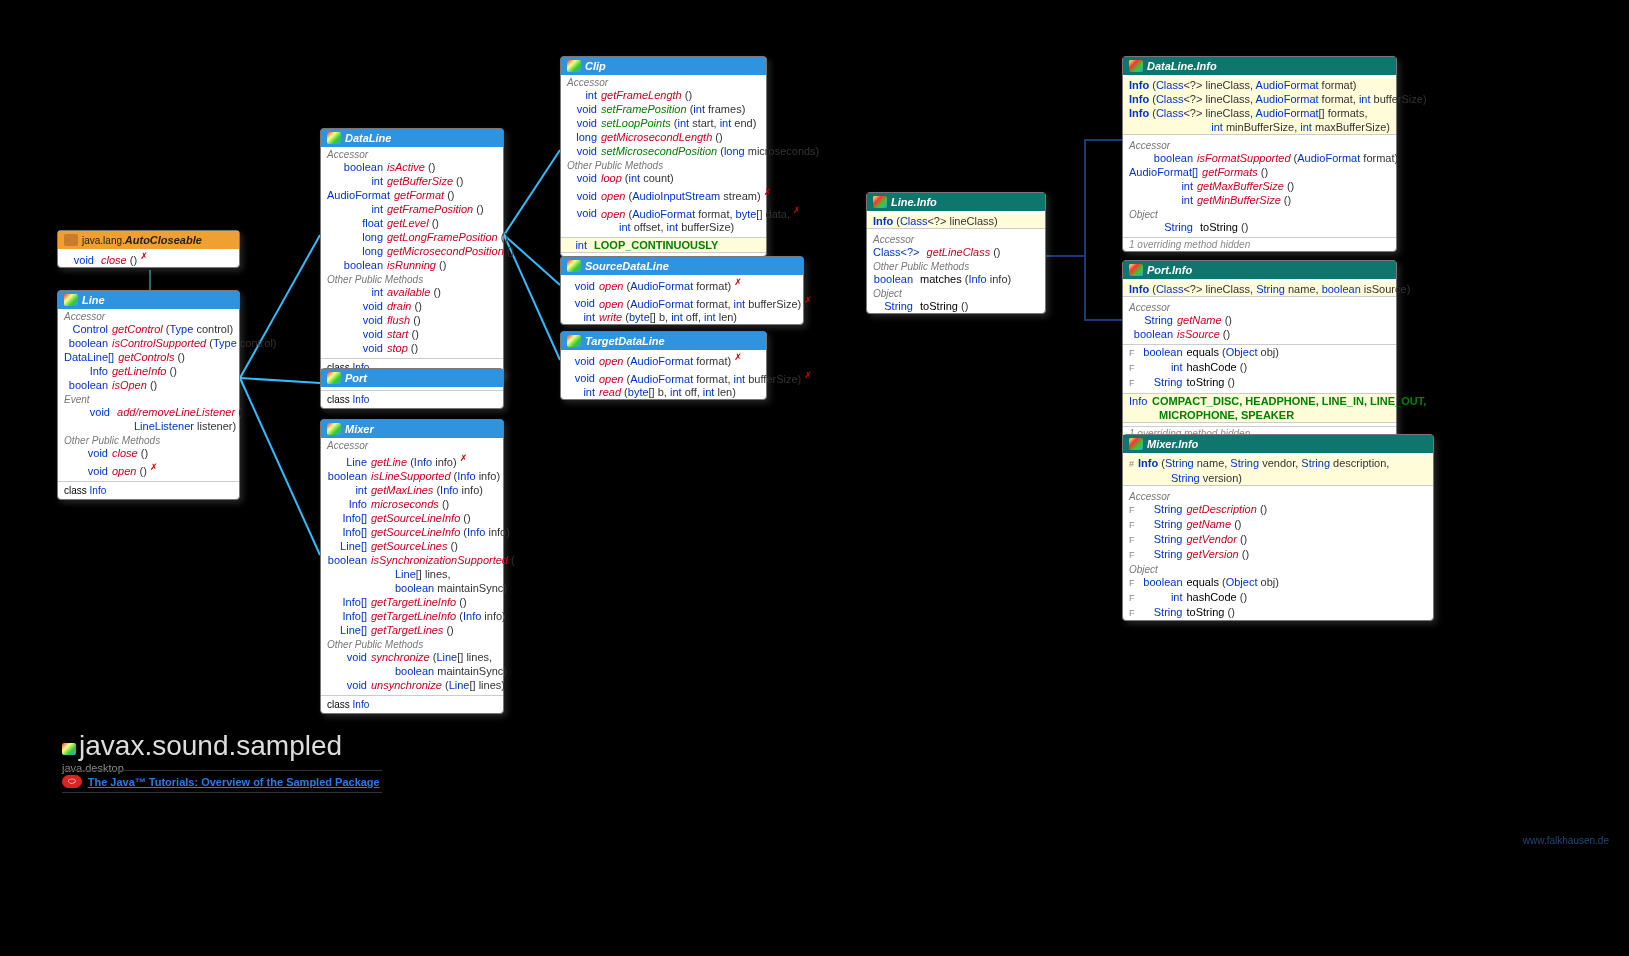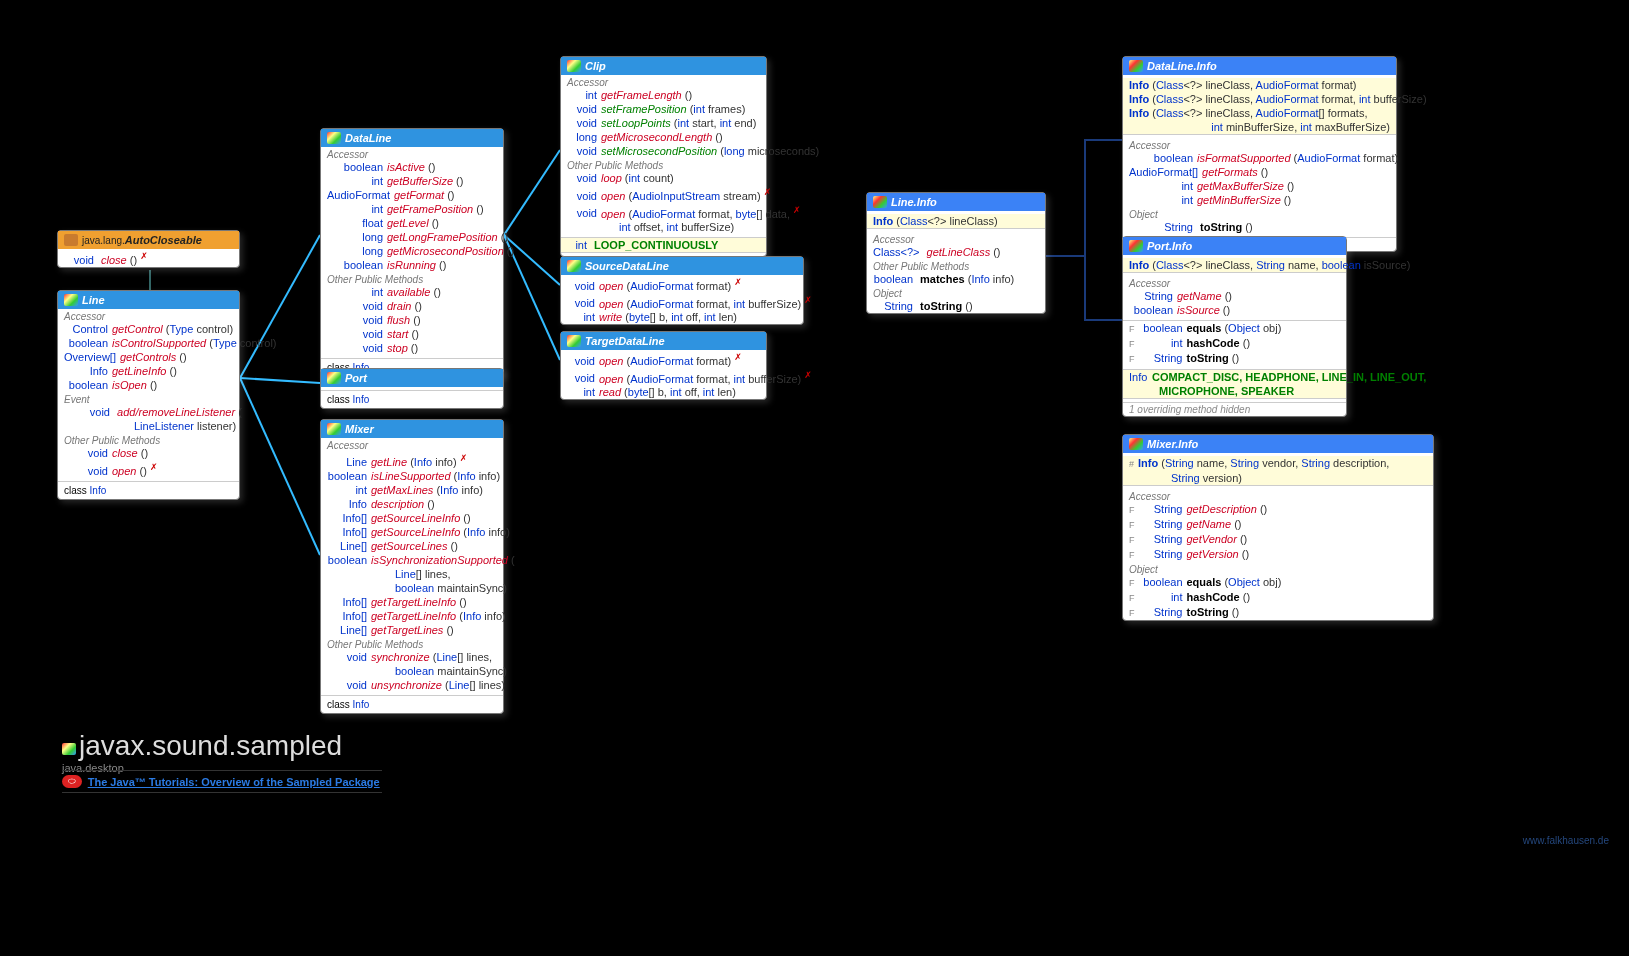"DataLine.Info" .hdr.class-navy { background: #3b82f6 -> #0f766e }
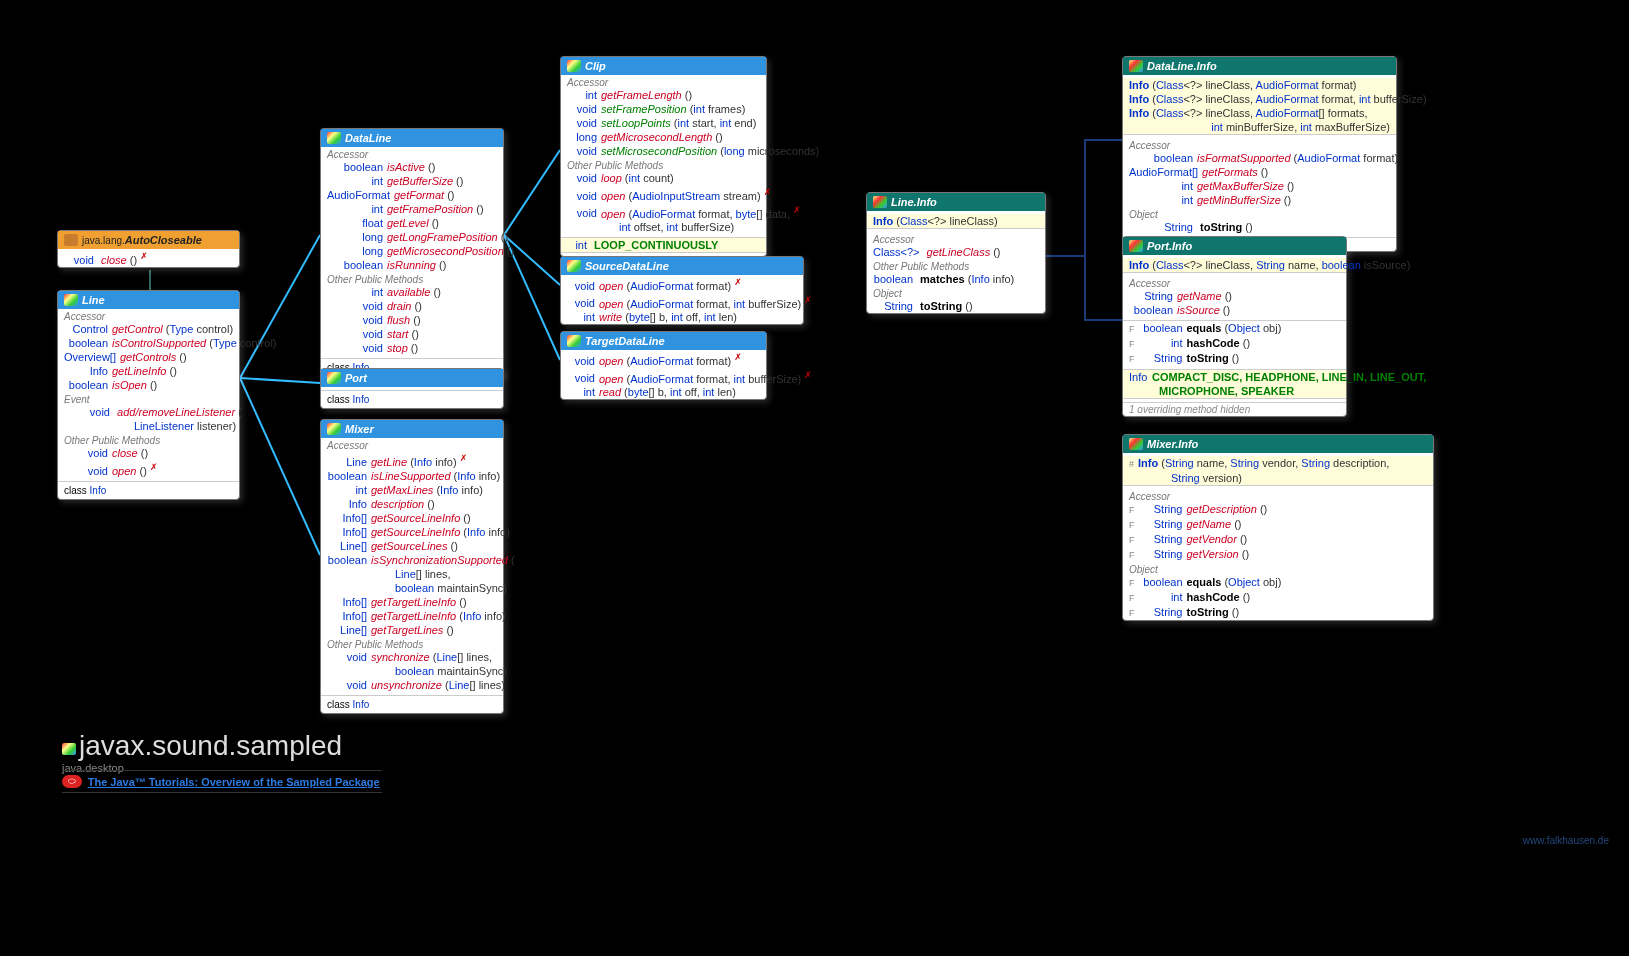"toString" .nm-plain { font-weight: bold -> none }
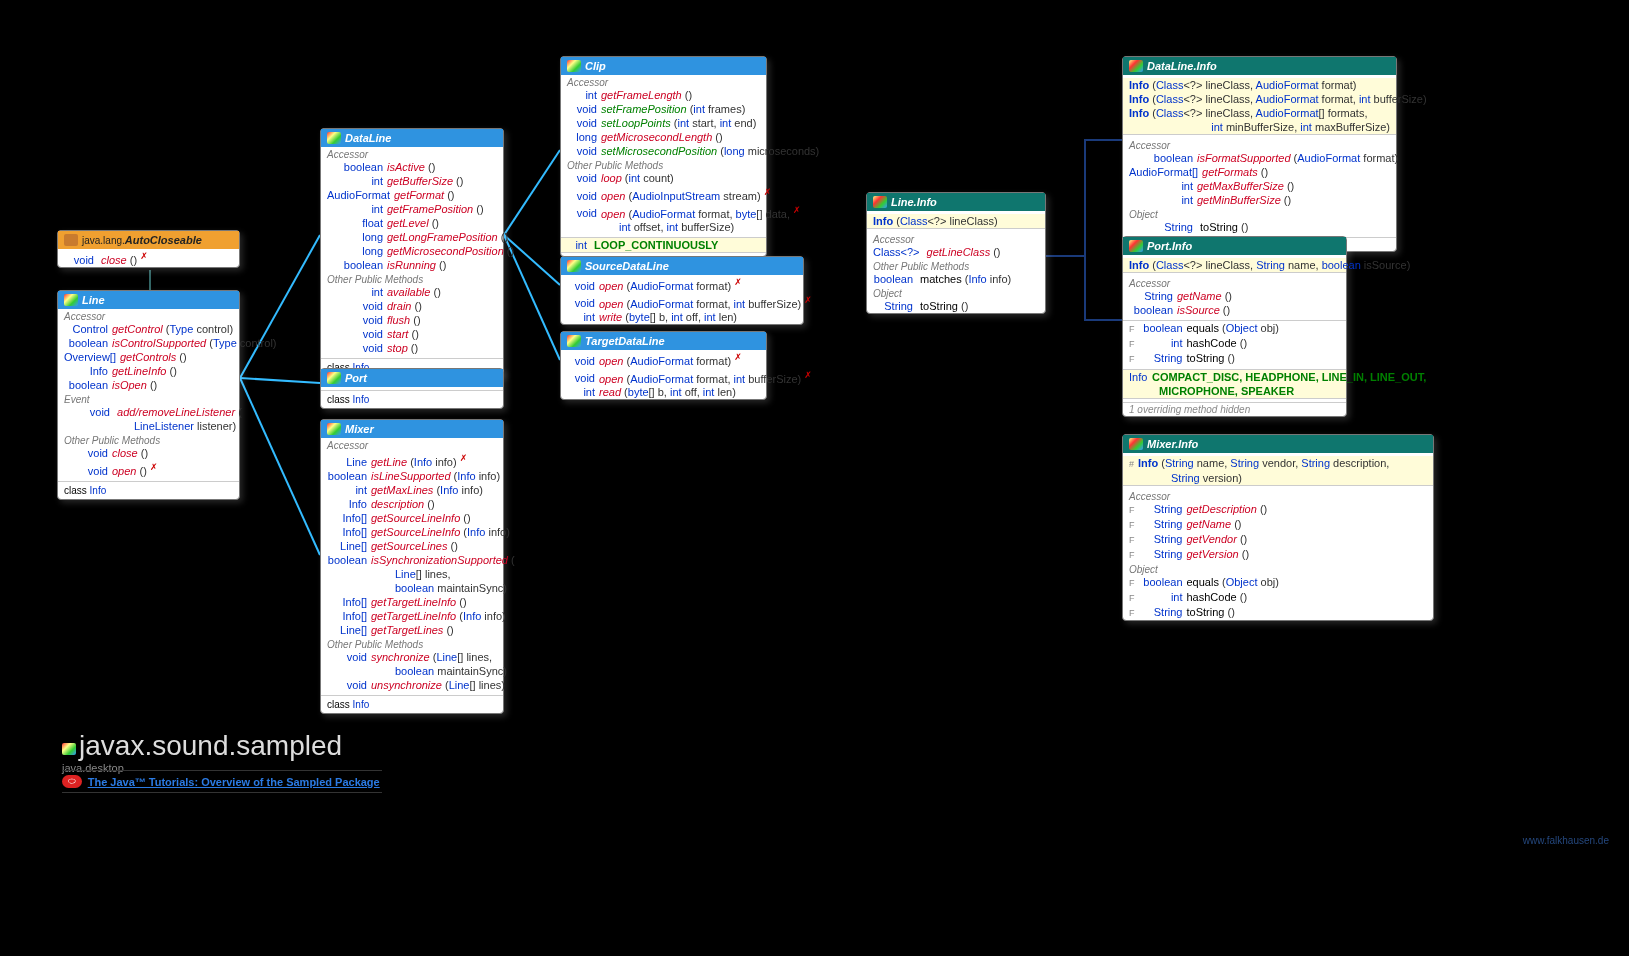"Port.Info" div.box { top: 236px -> 260px; width: 225px -> 275px }
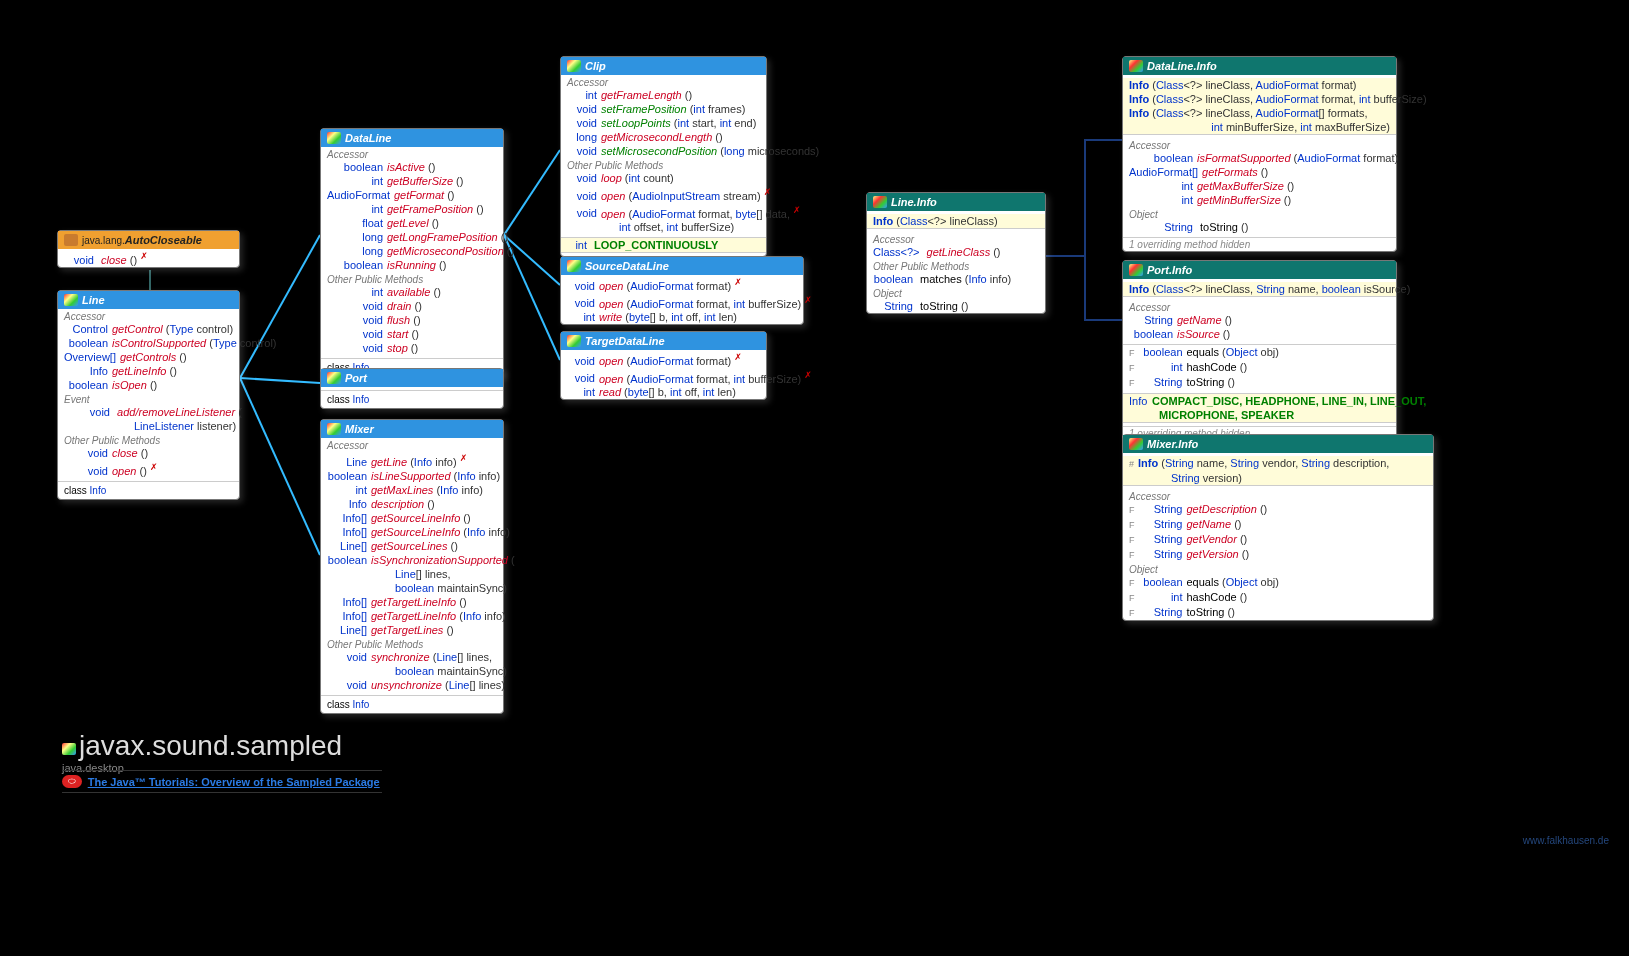"Overview[]" span.rt { text: Overview -> DataLine }
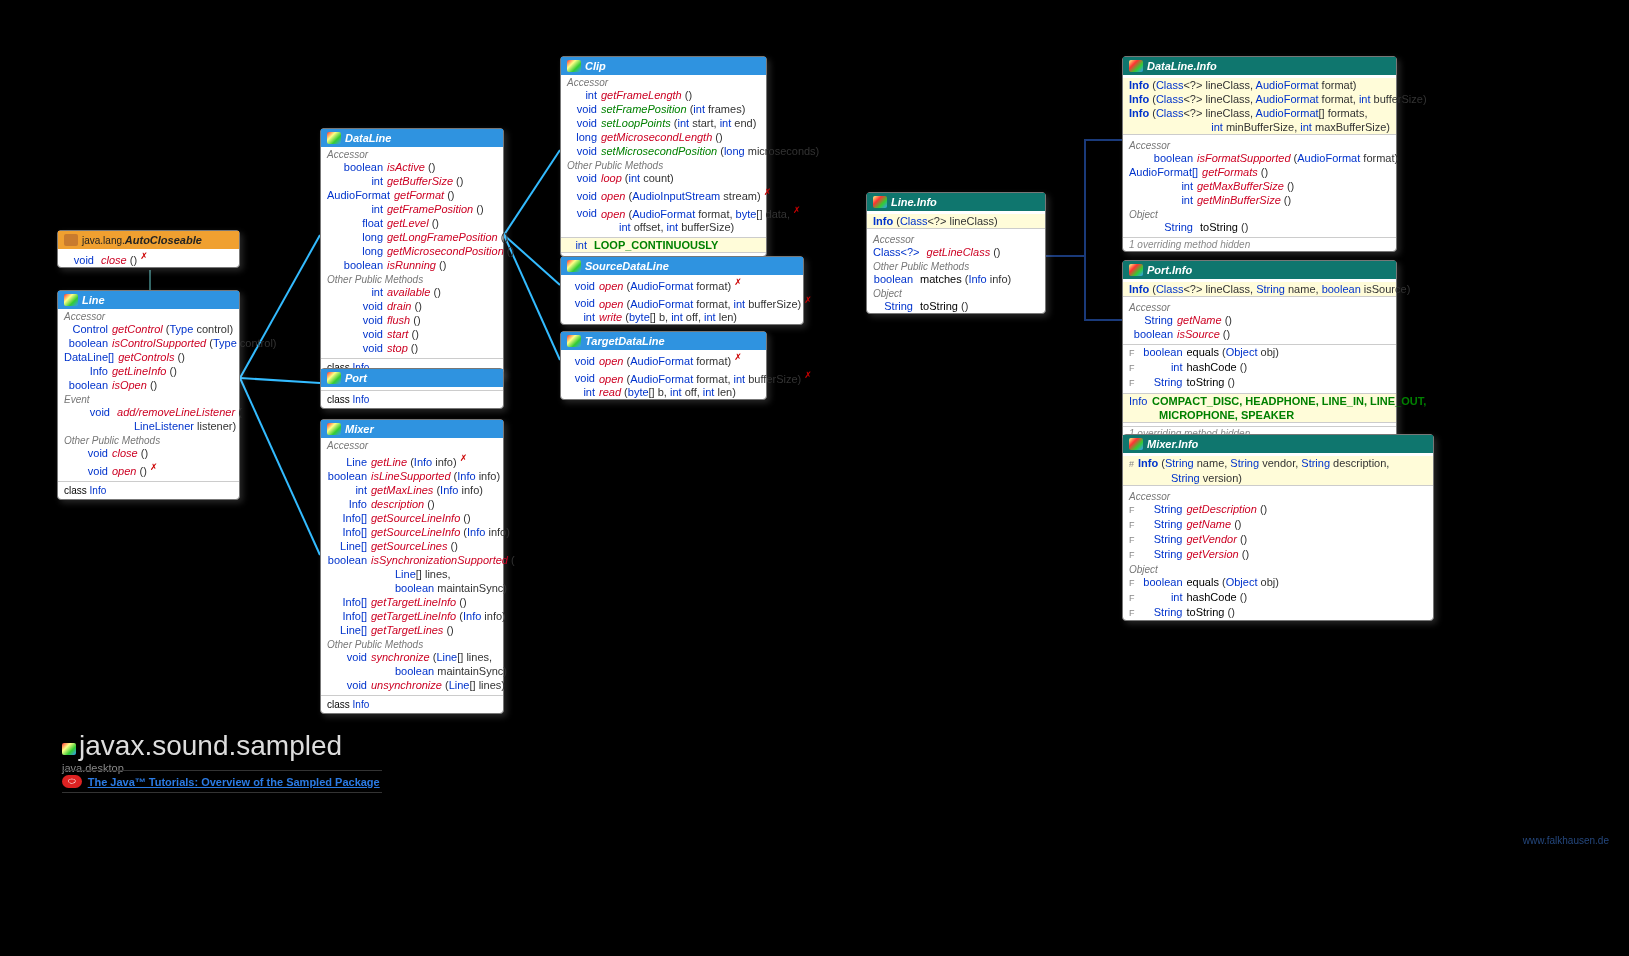"description" span.nm-red { text: description -> microseconds }
